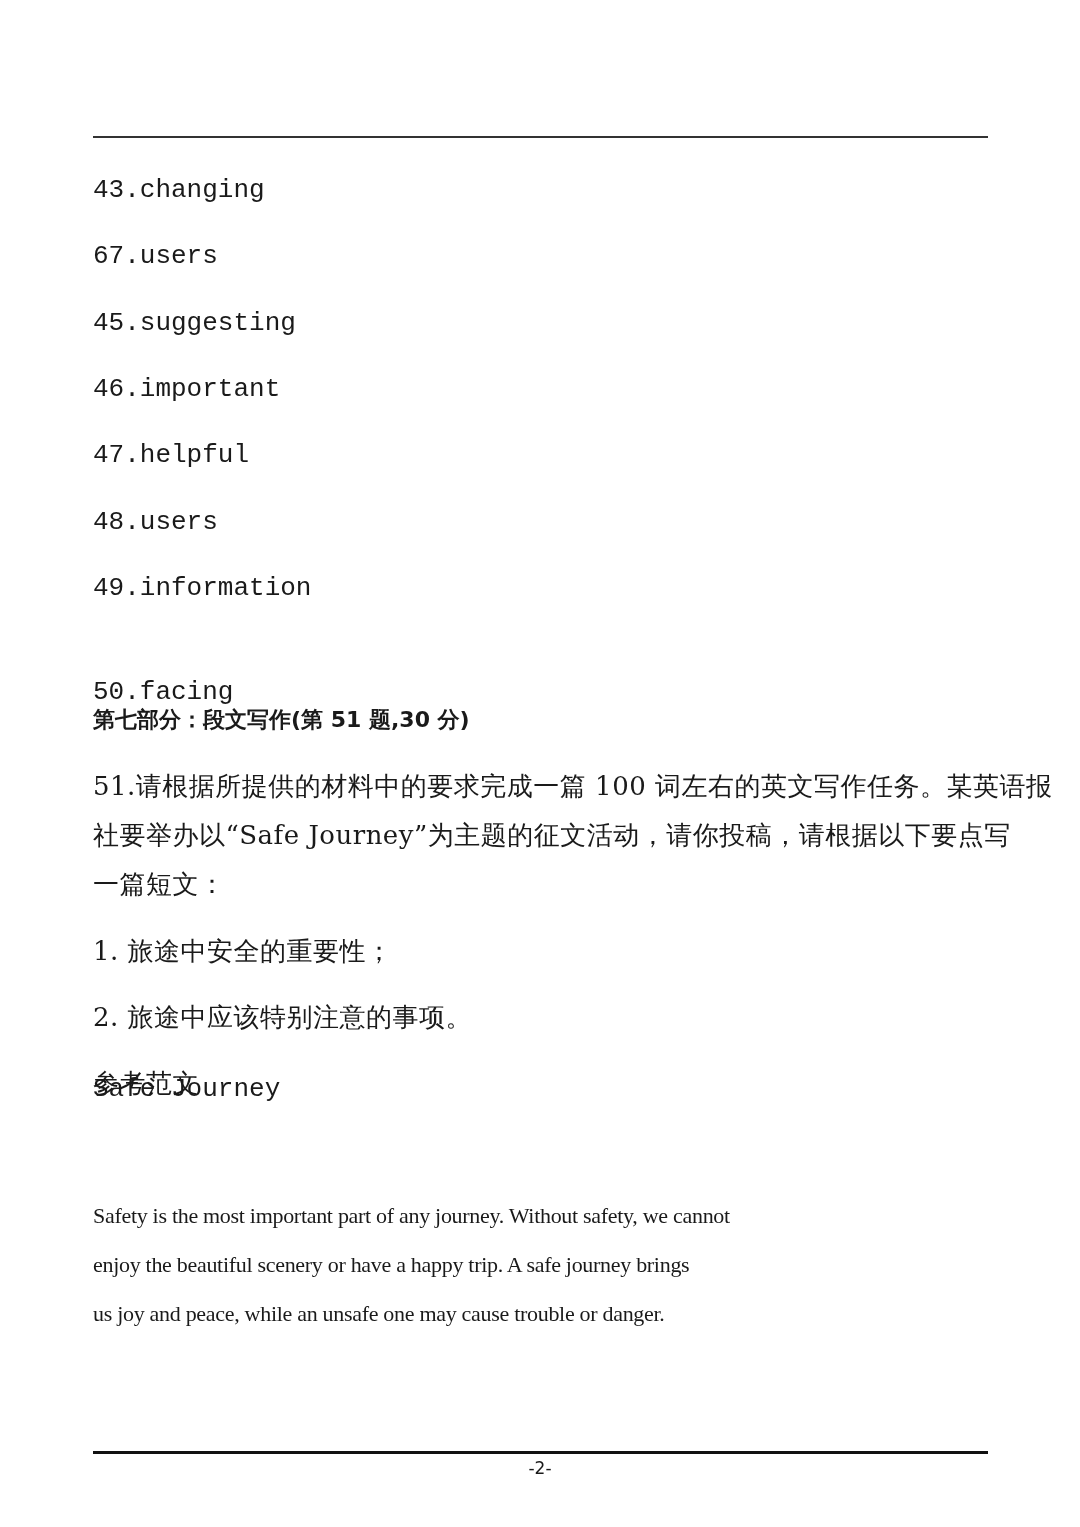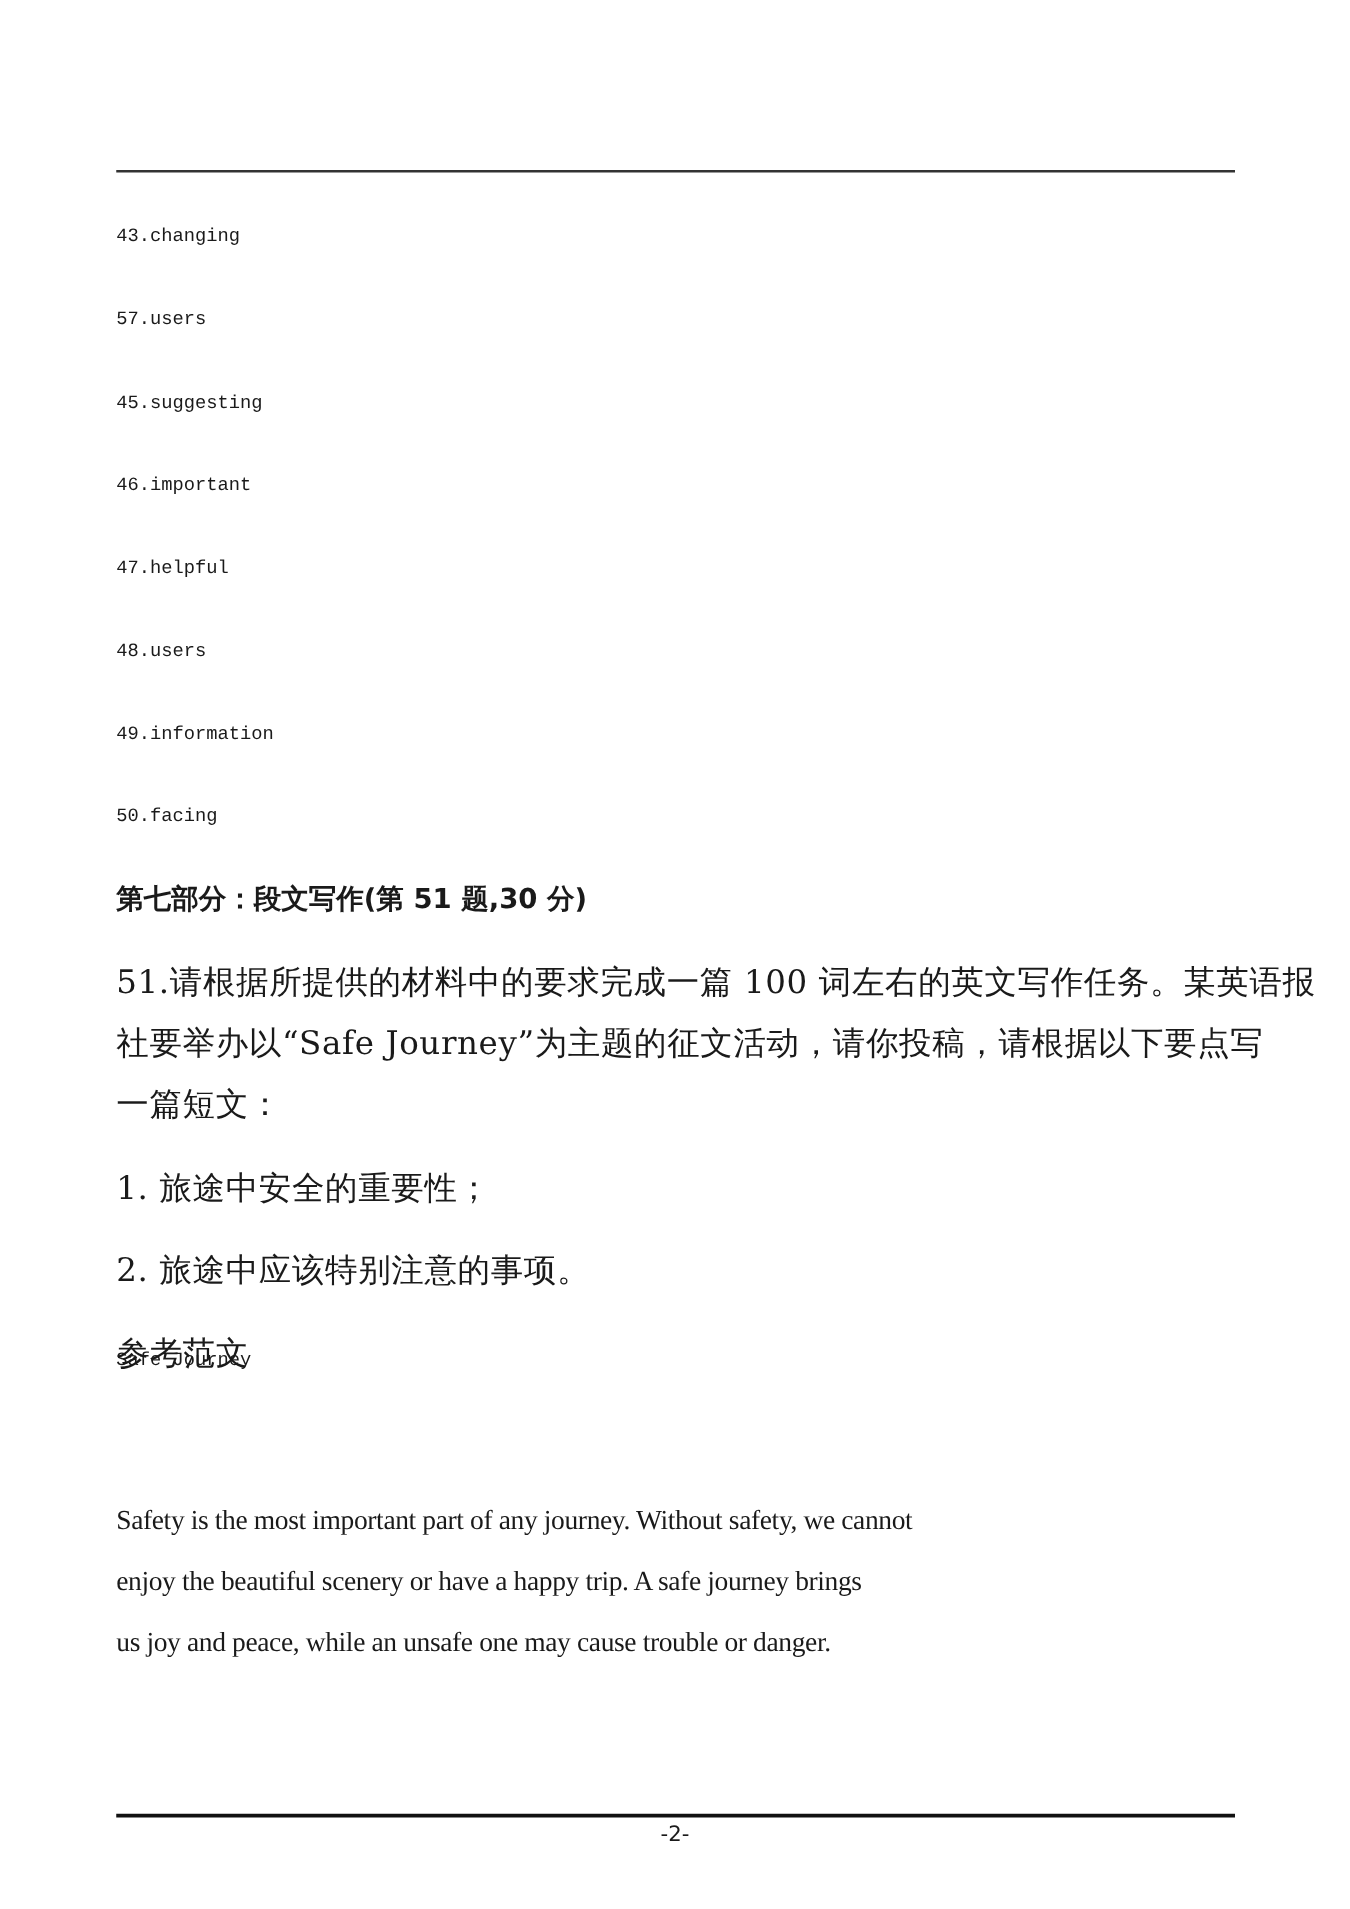"43.changing" .line { font-size: 15px -> 26px }
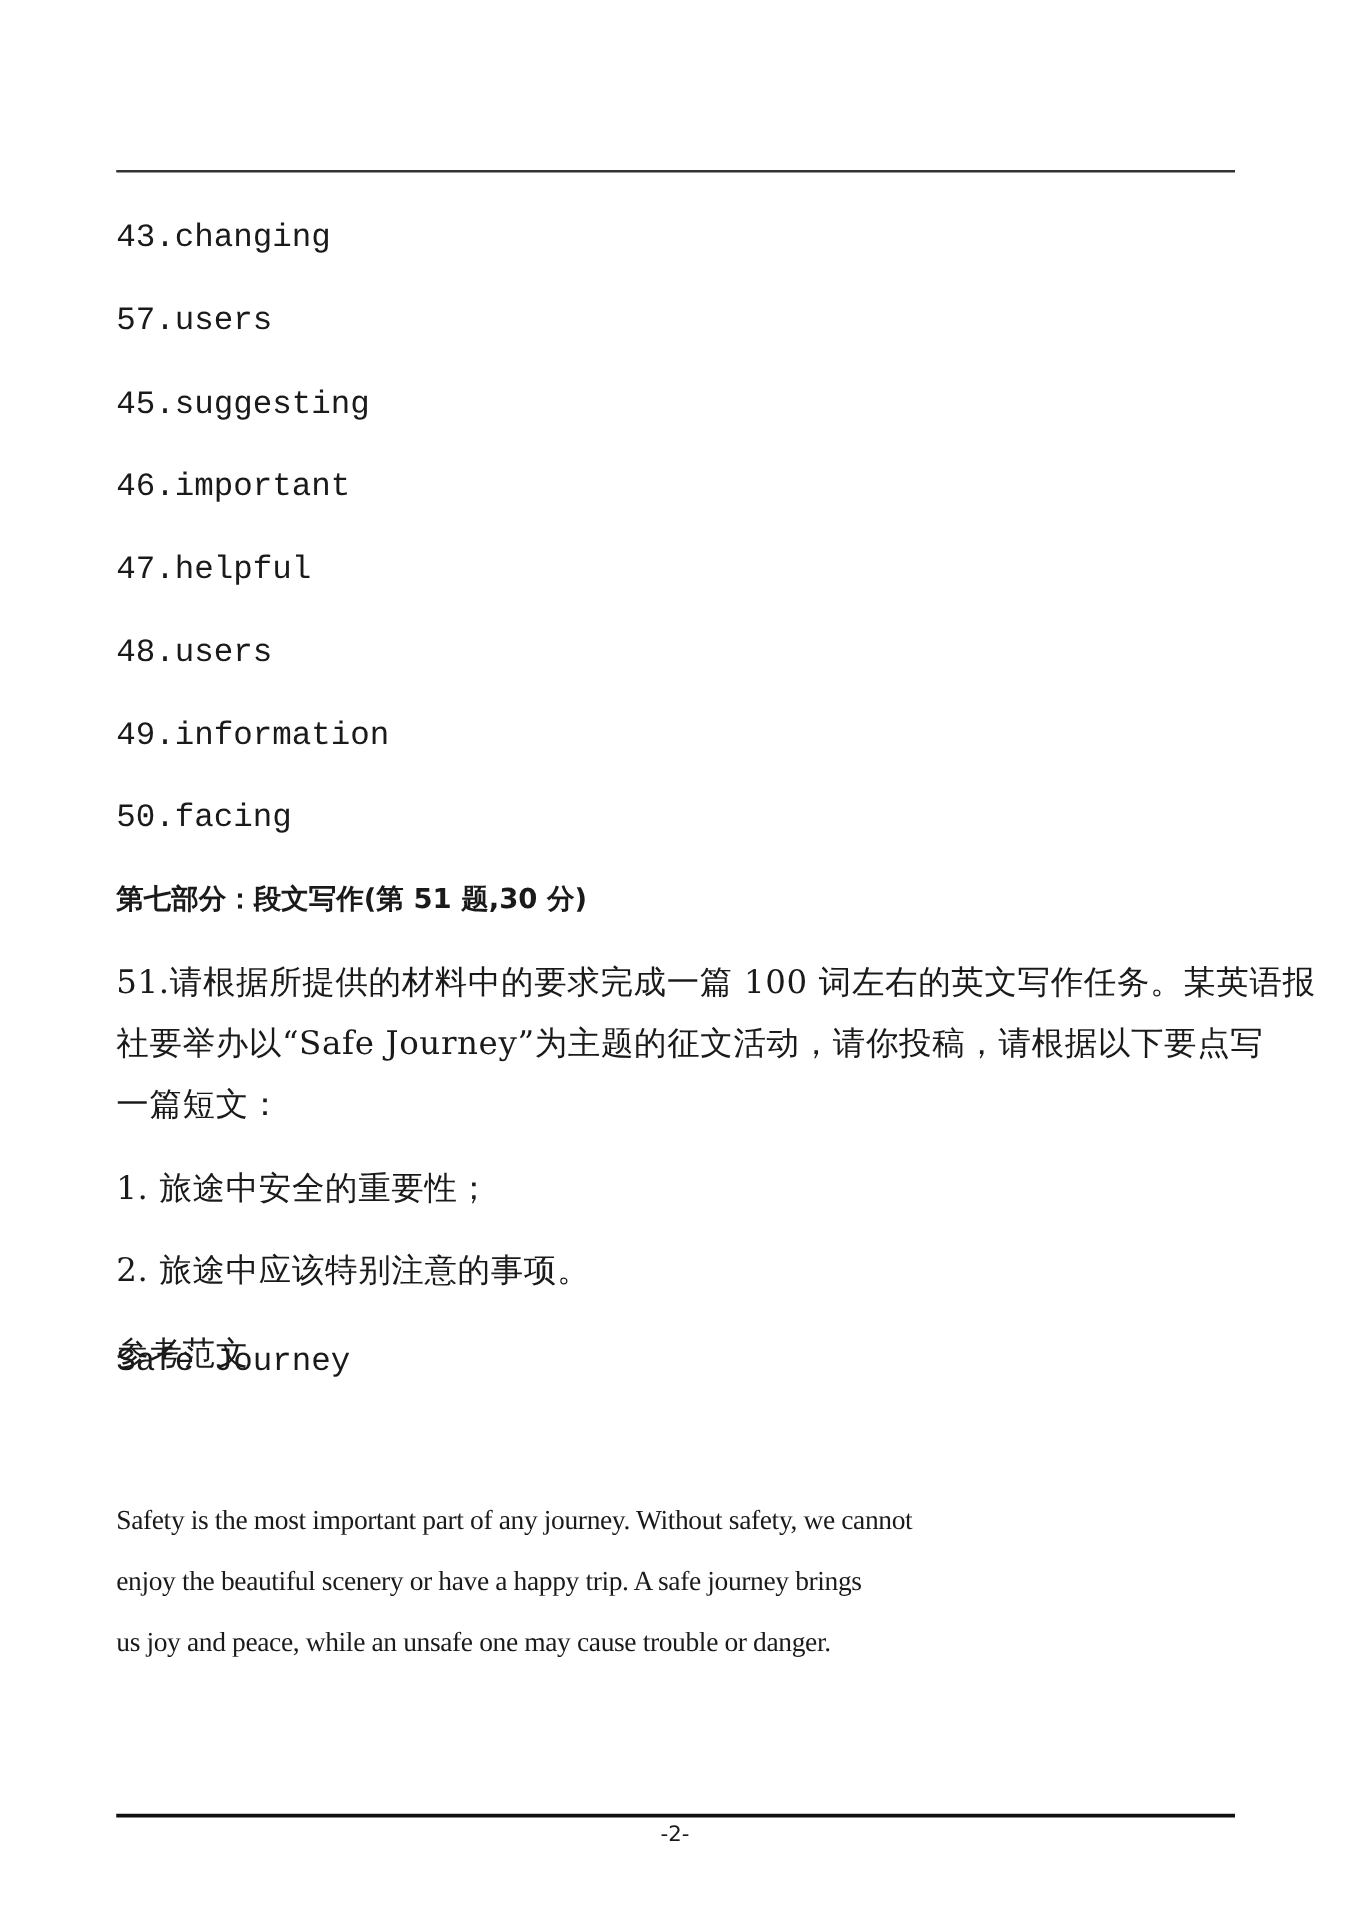"57." span { text: 57 -> 67 }
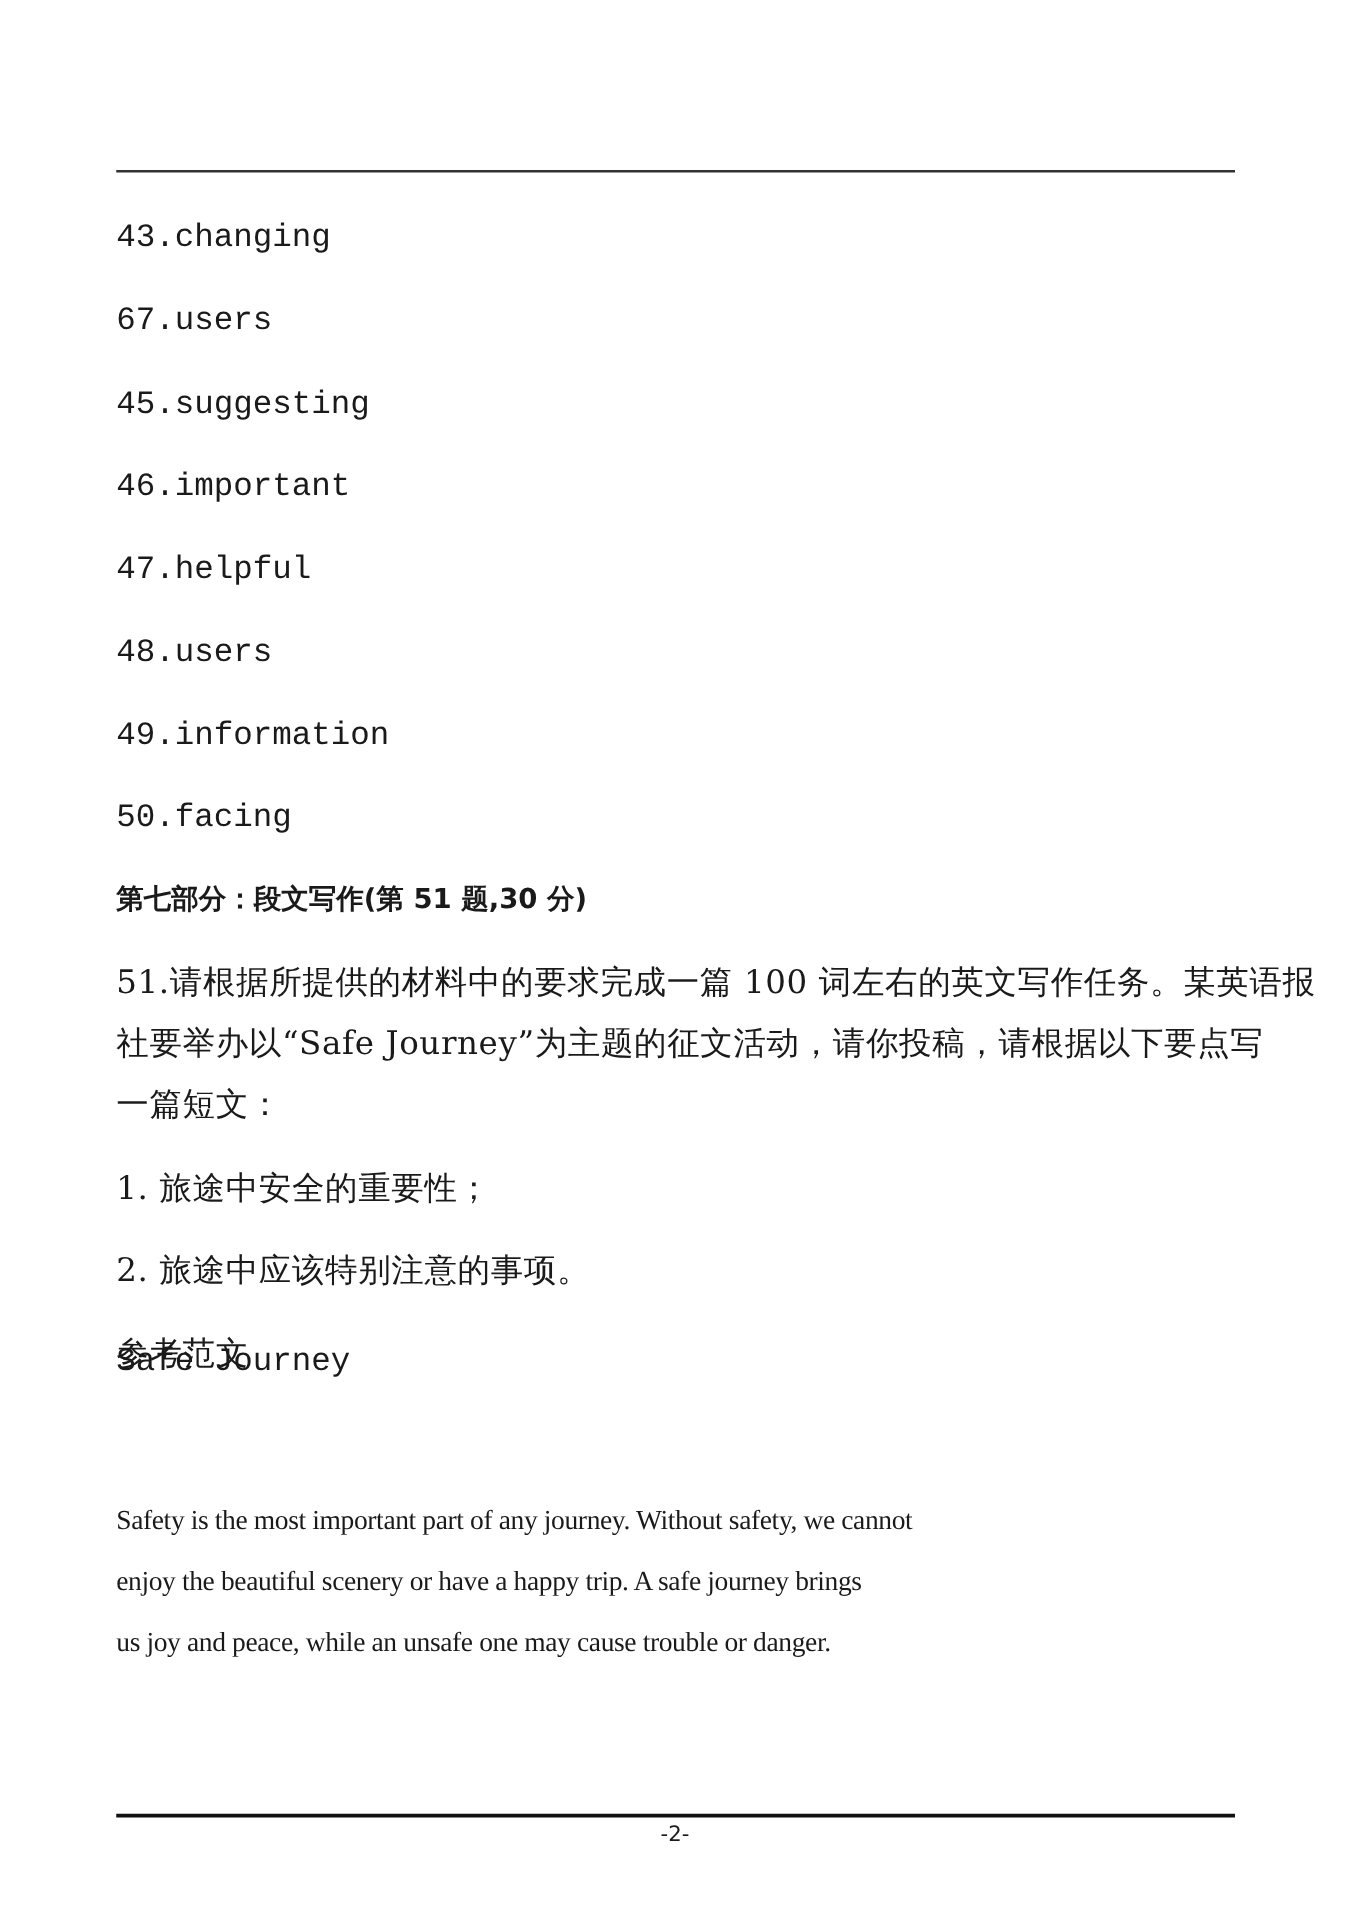"50.facing" div.line { top: 639px -> 677px }
